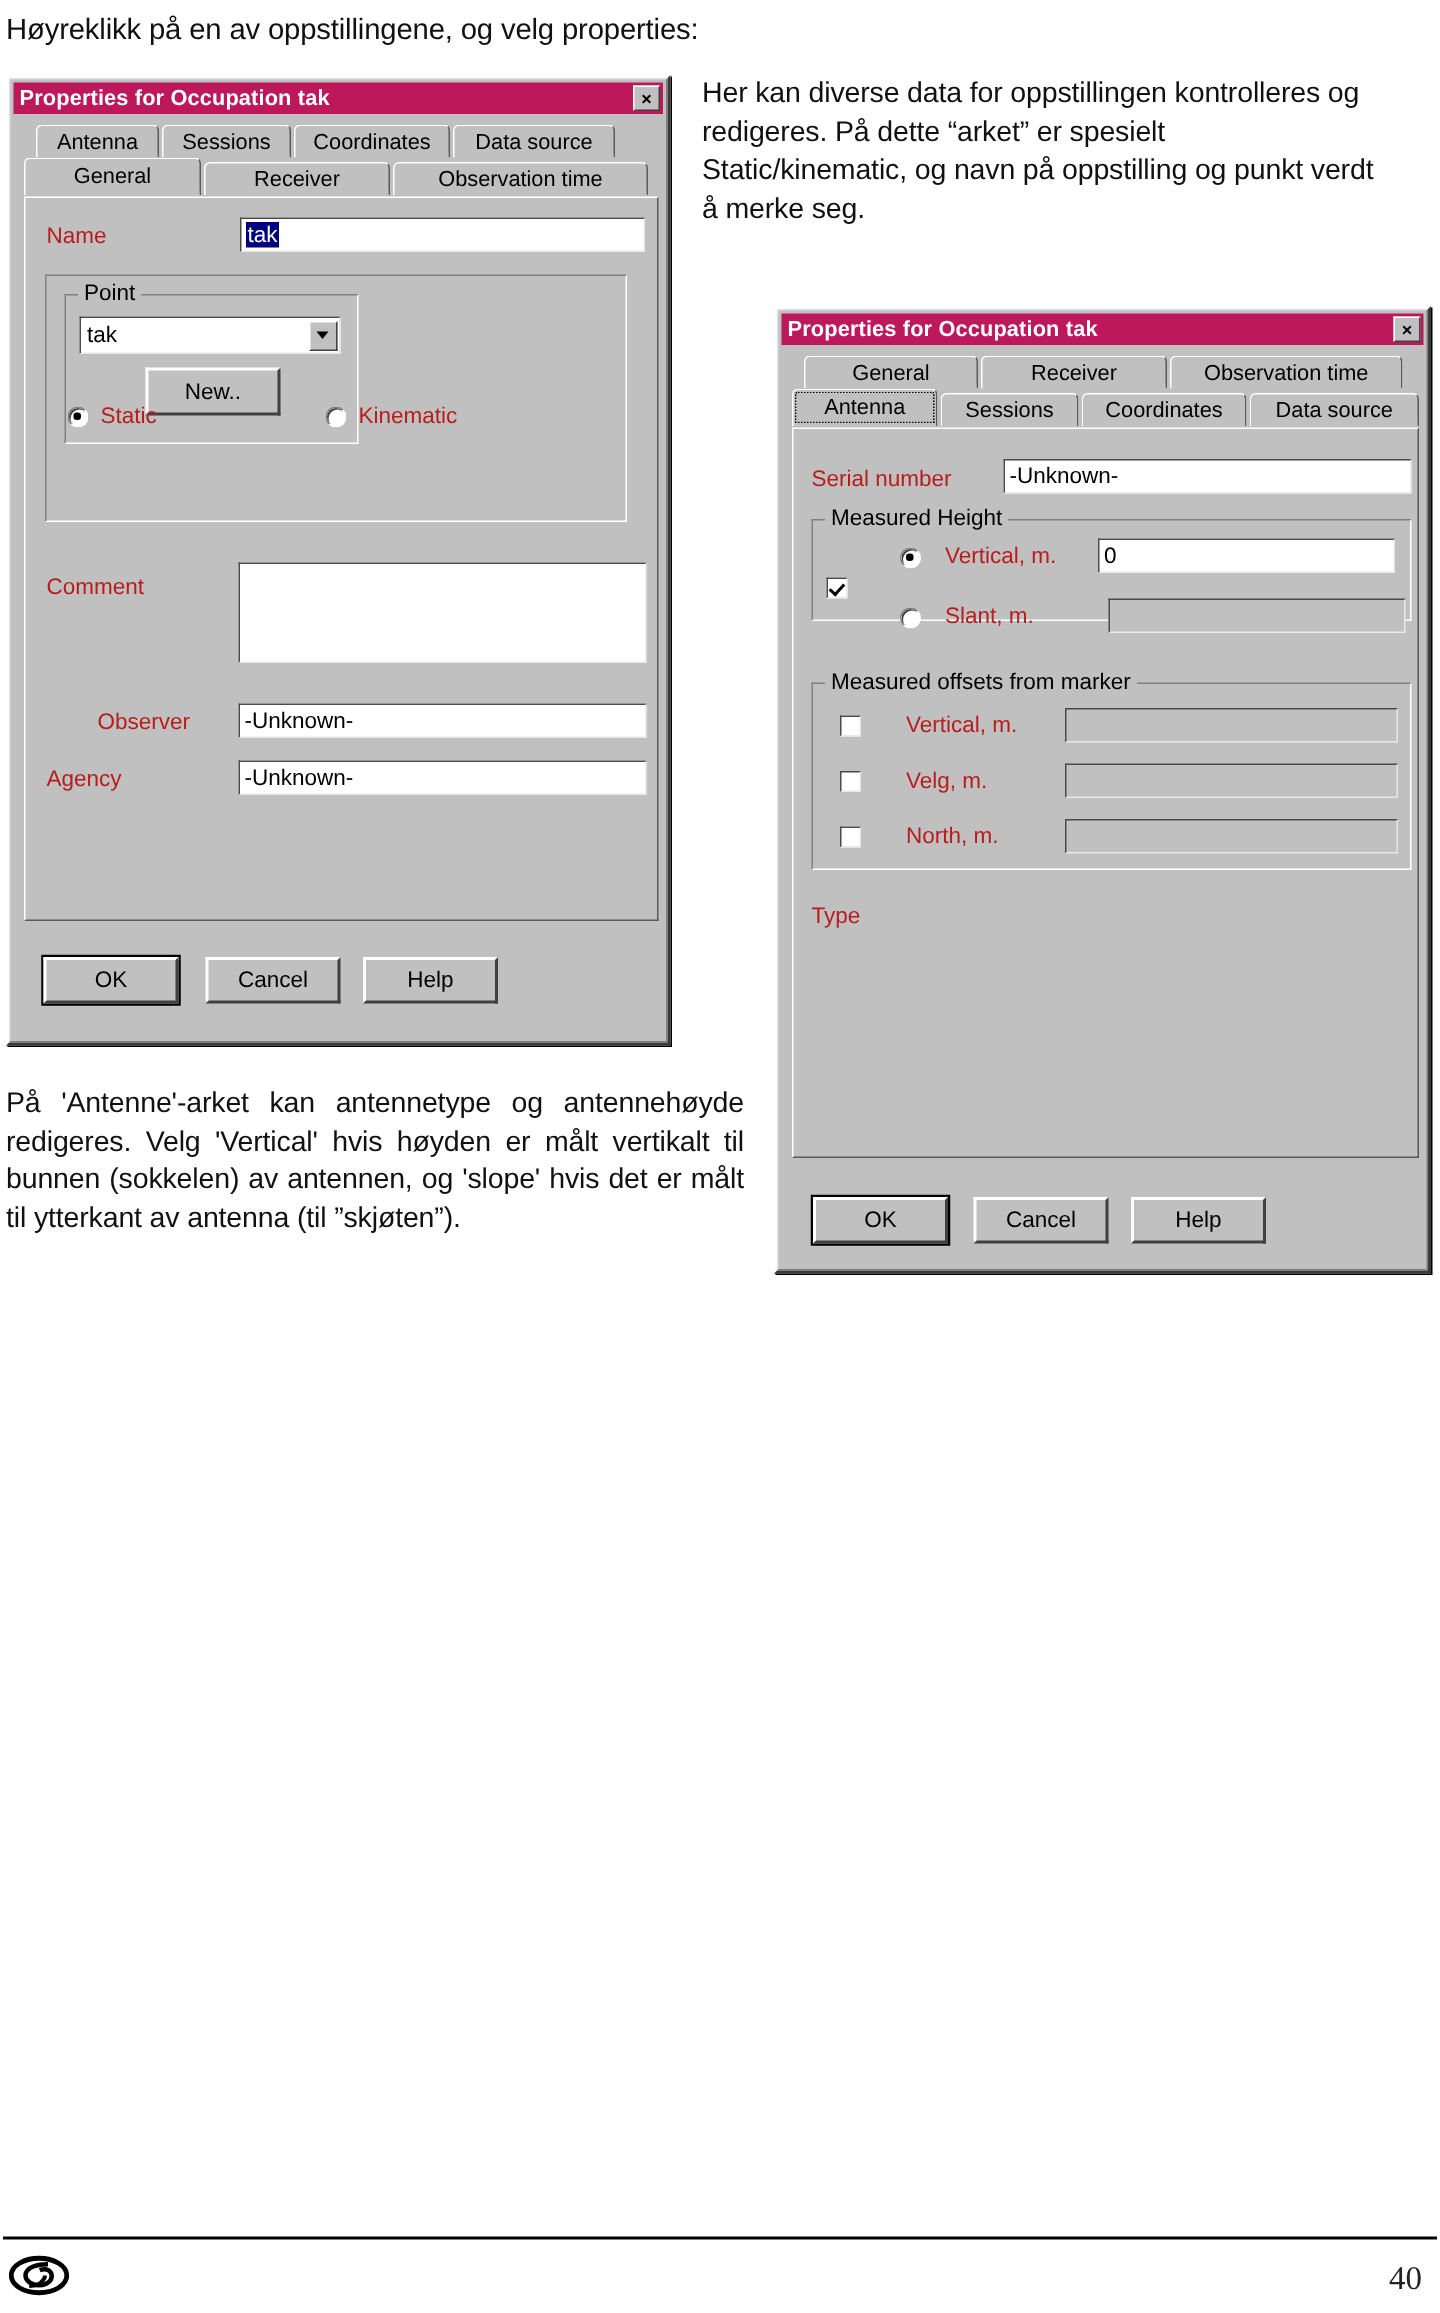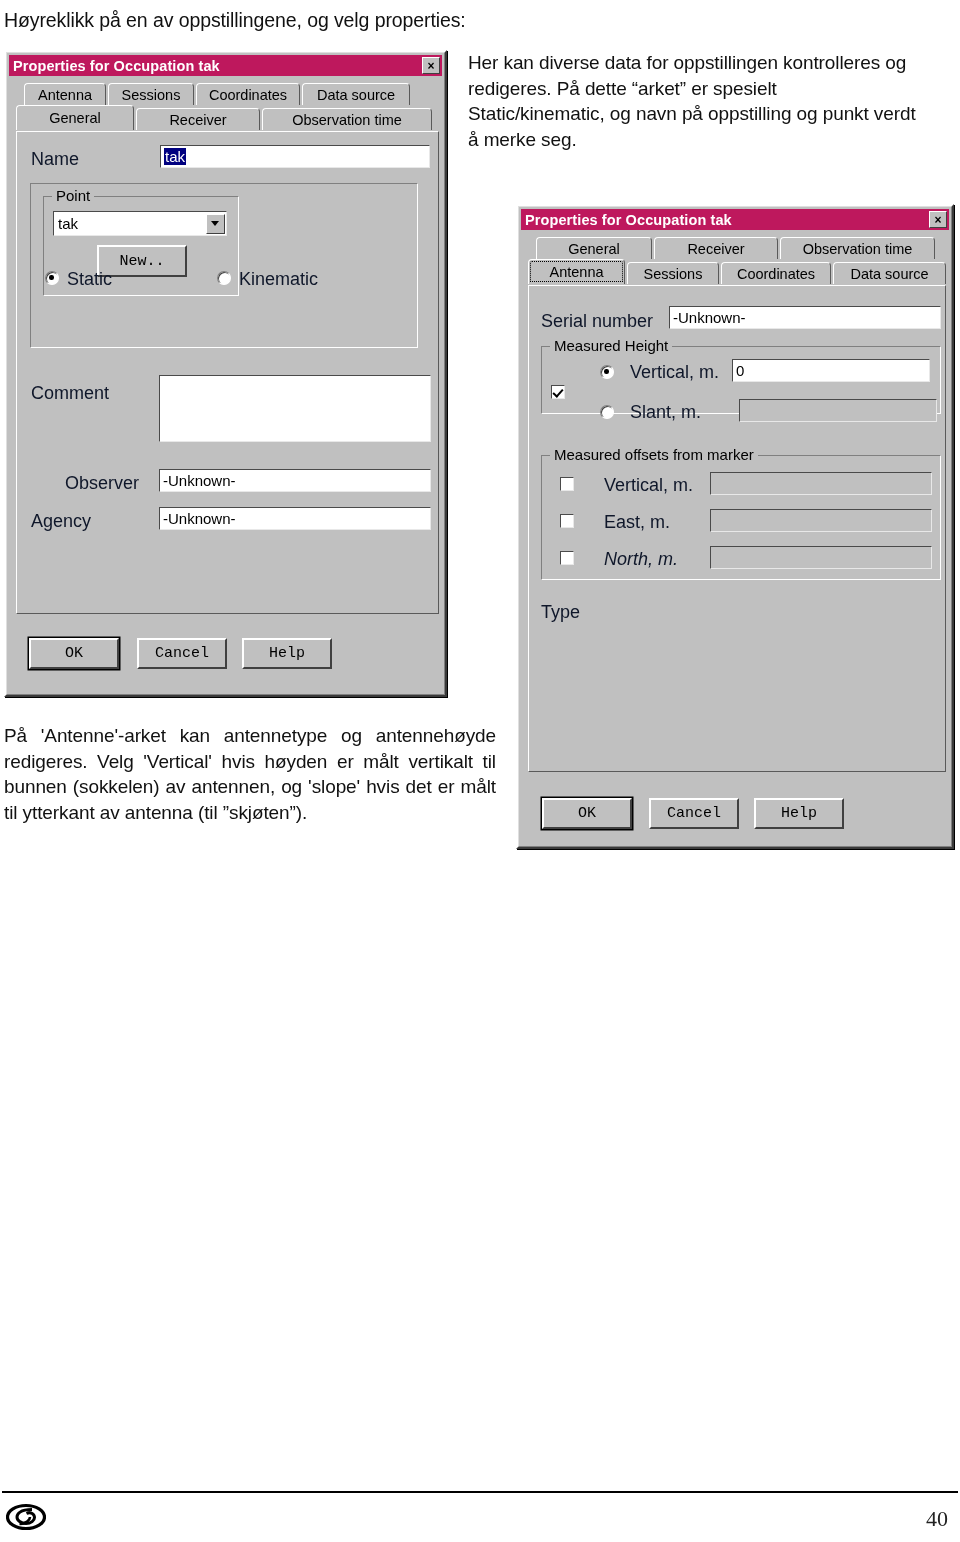"Name" .lbl { color: #0f172a -> #b91c1c; font-size: 18px -> 15px }
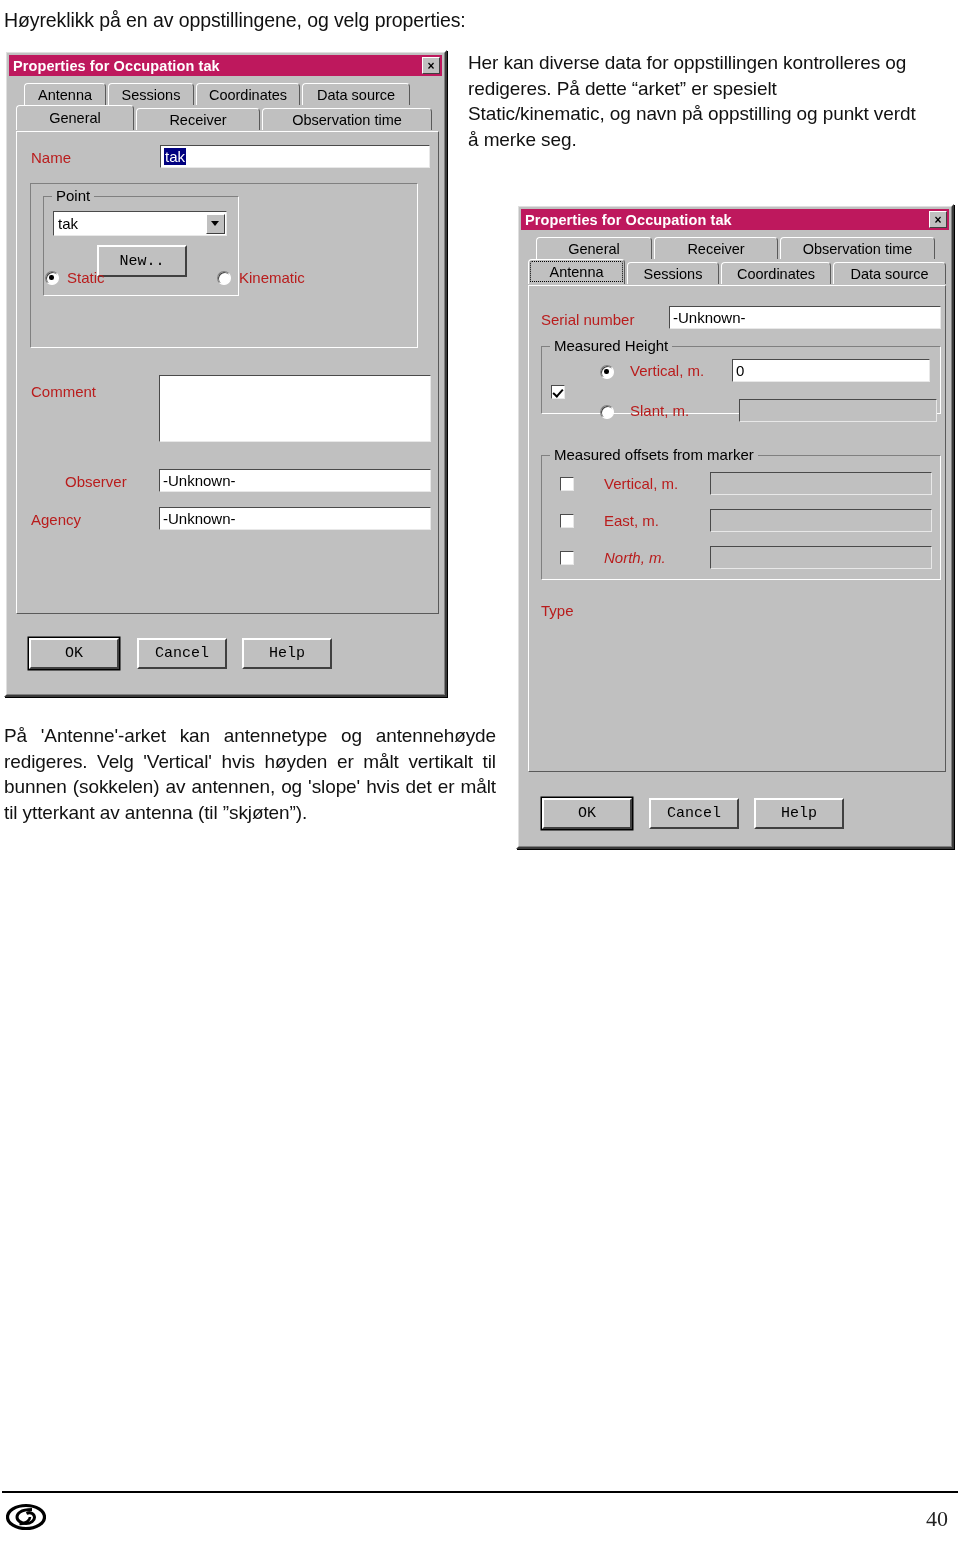"New.." .btn { font-family: Liberation Mono, monospace -> none }
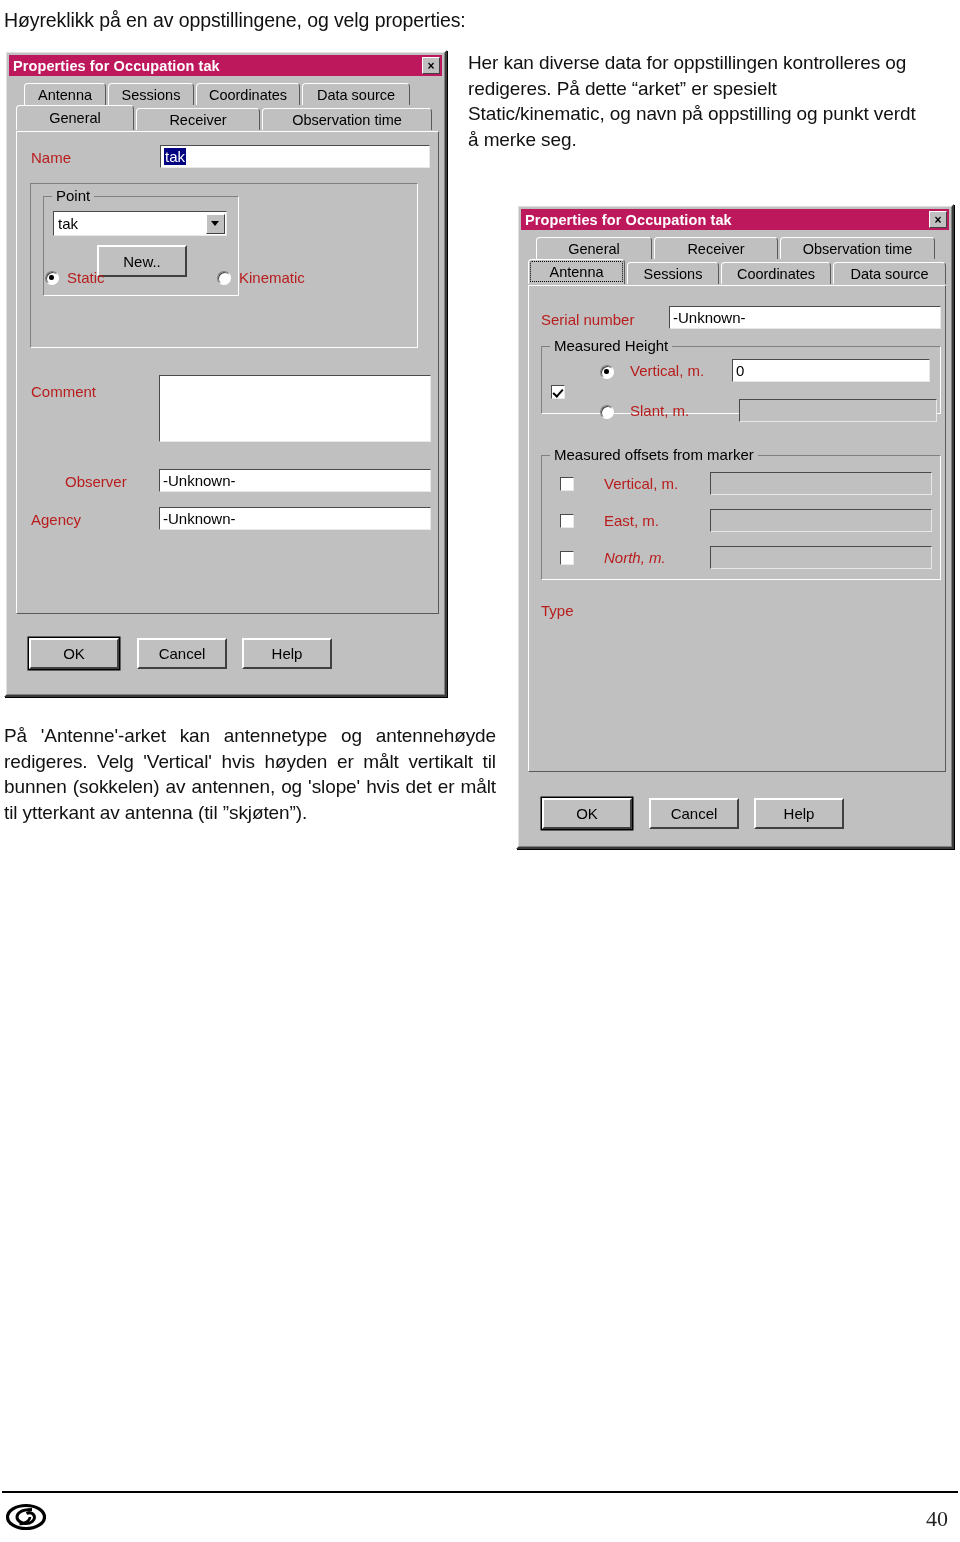"East, m." span.lbl { text: East -> Velg }
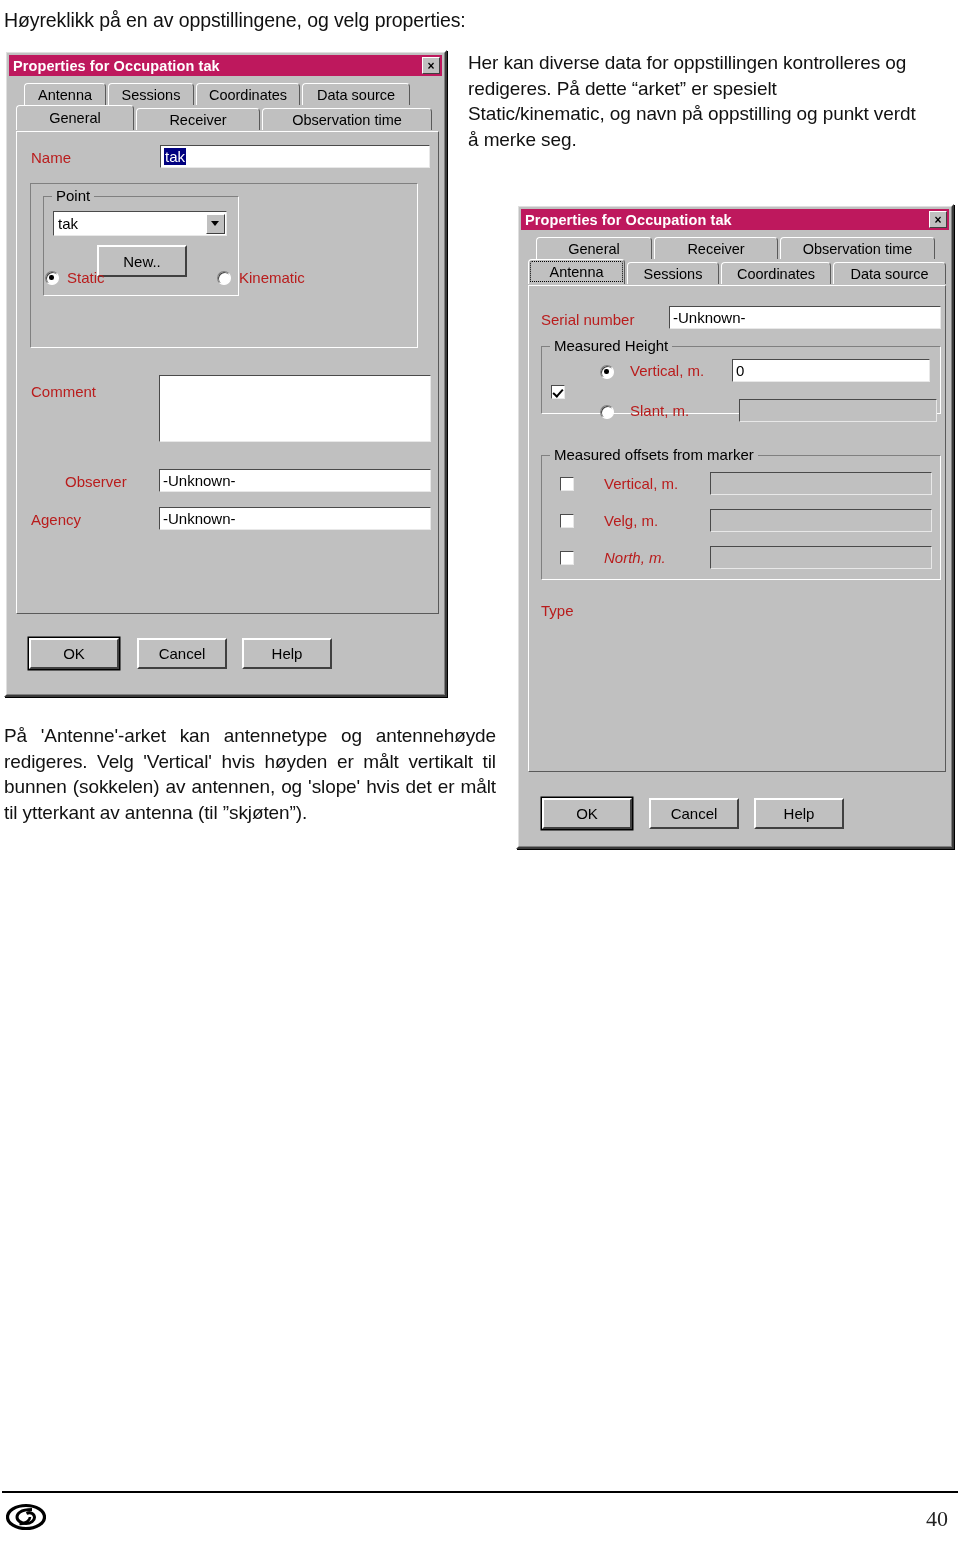"North, m." span.lbl { font-style: italic -> none }
